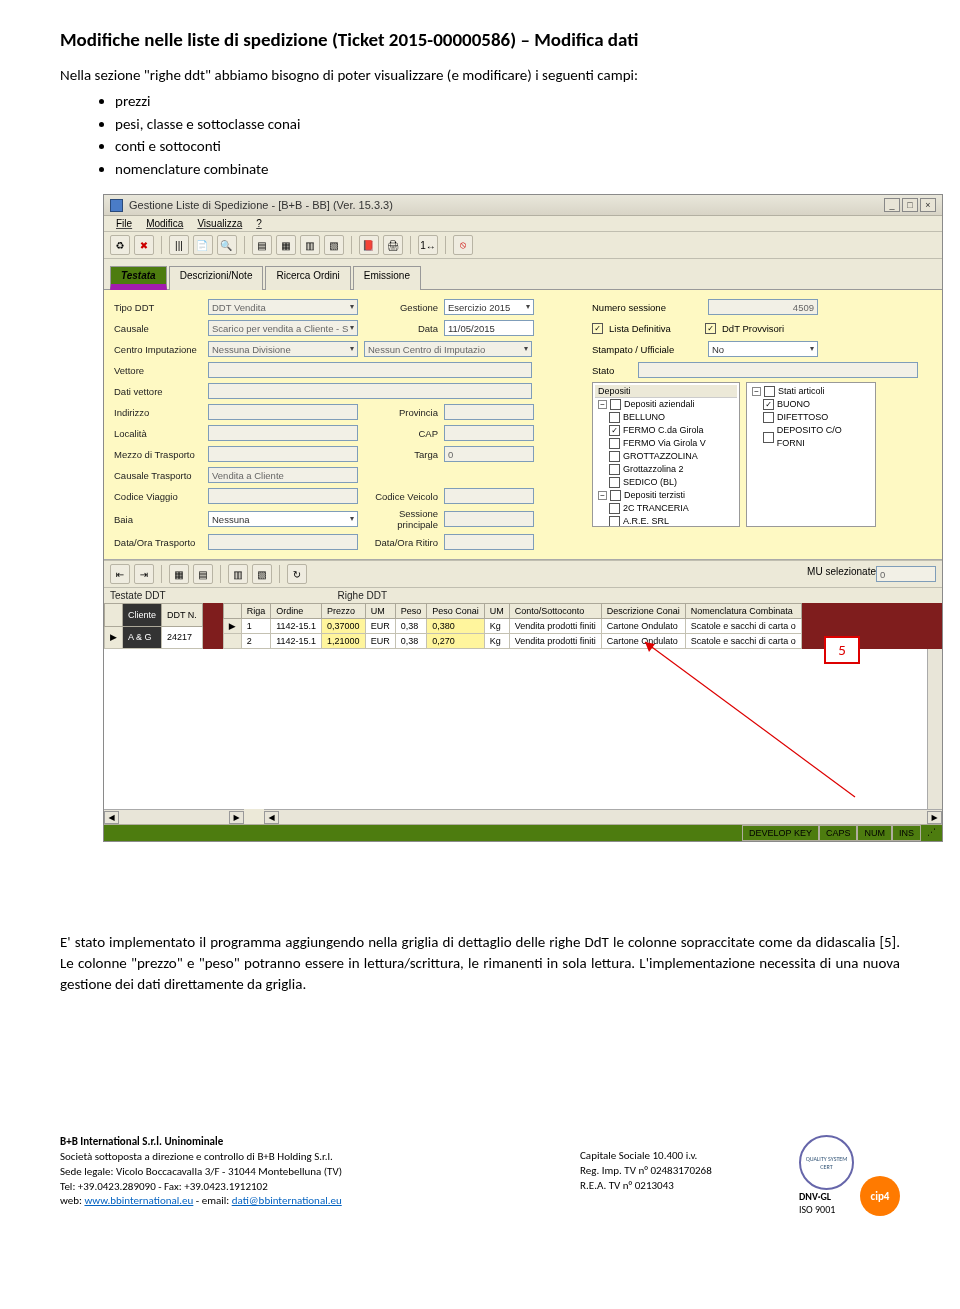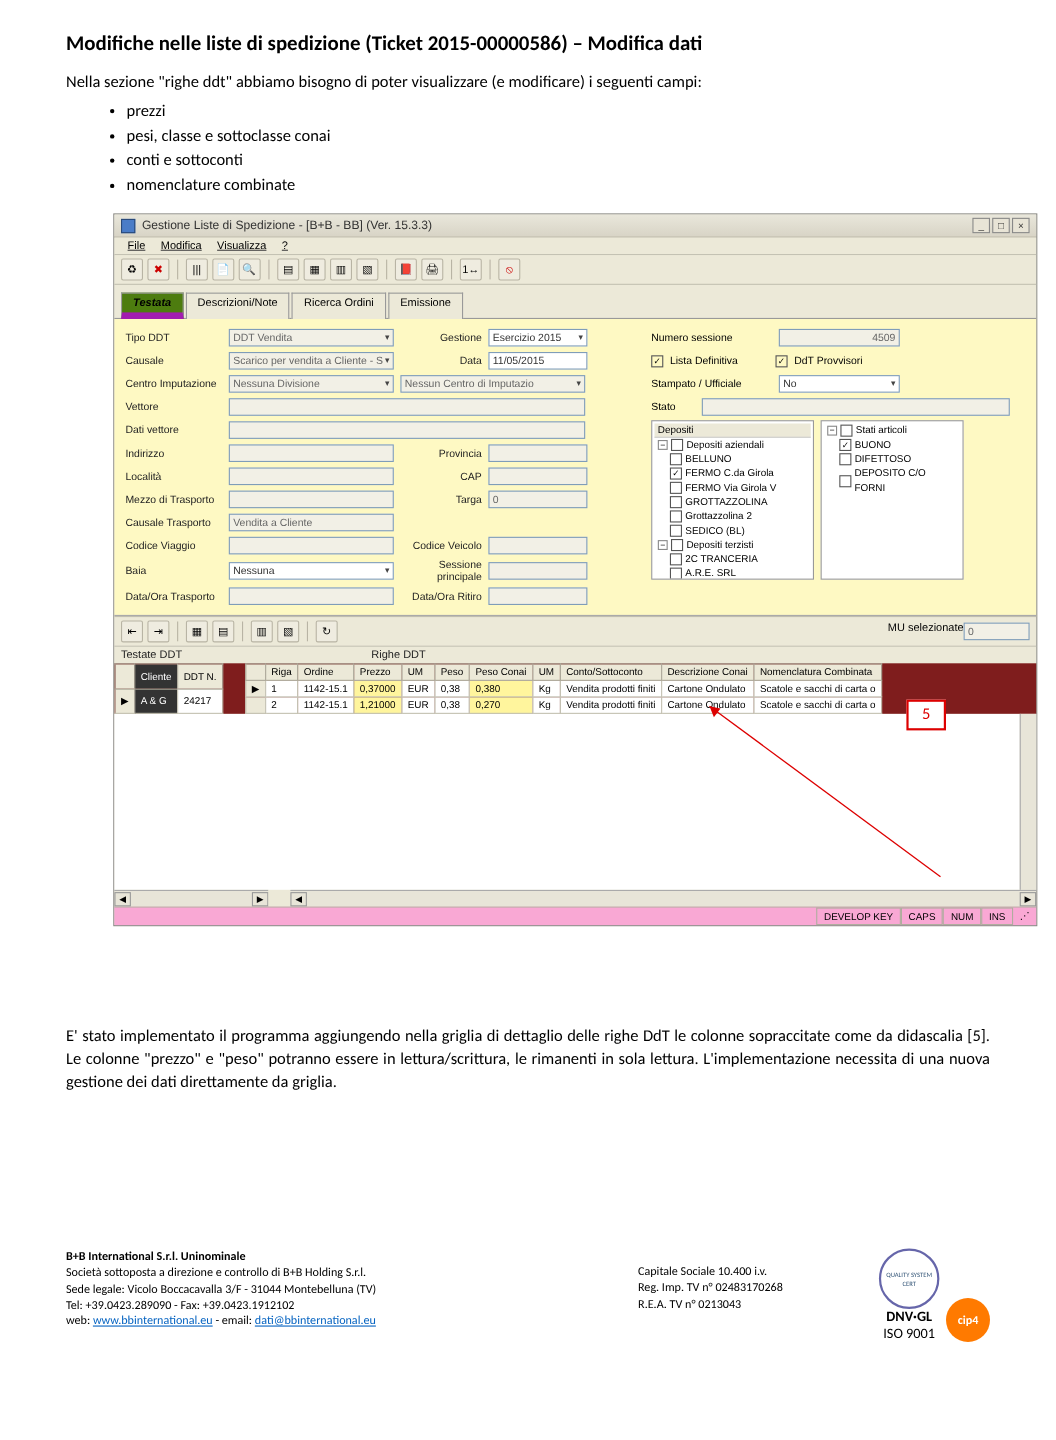"DEVELOP KEY" .statusbar { background: #f9a8d4 -> #4d7c0f }
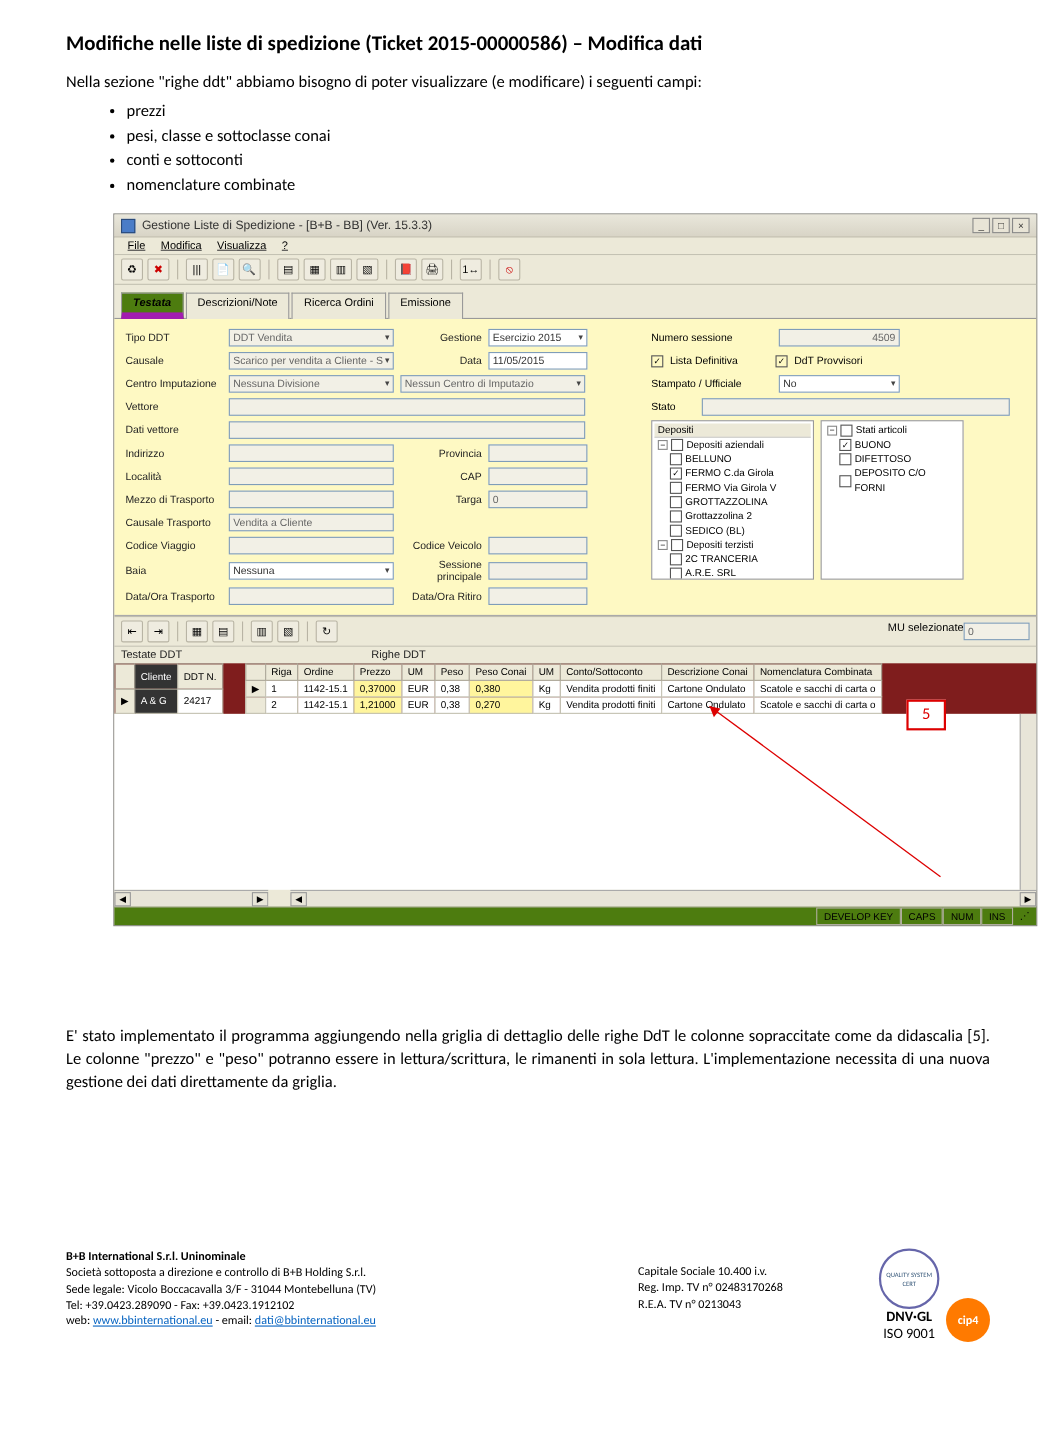"DNV·GL" .logo-box { font-size: 13px -> 10px; text-align: center -> left }
